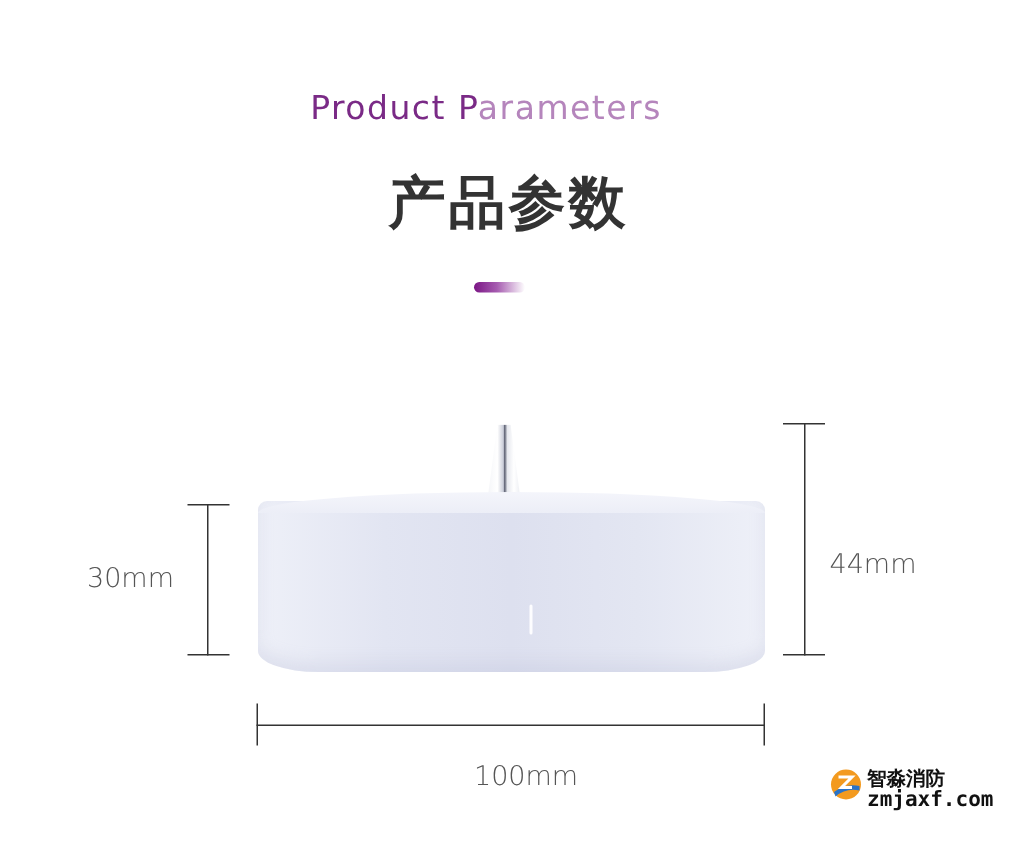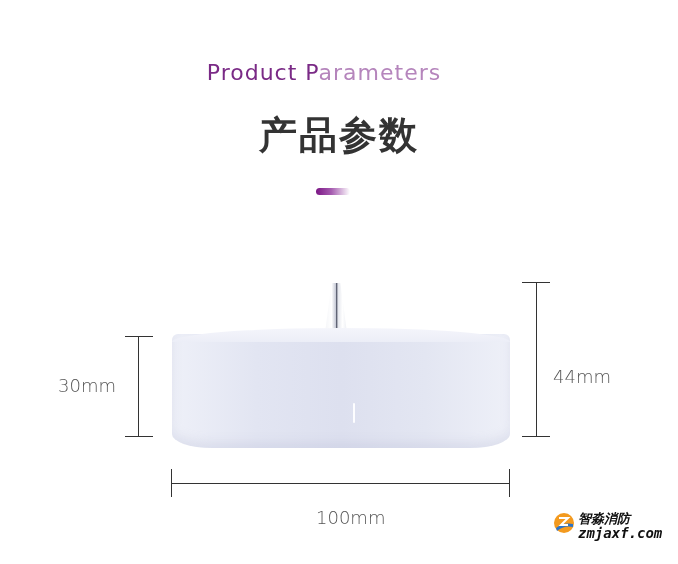"智淼消防" .logo { font-style: italic -> none }
